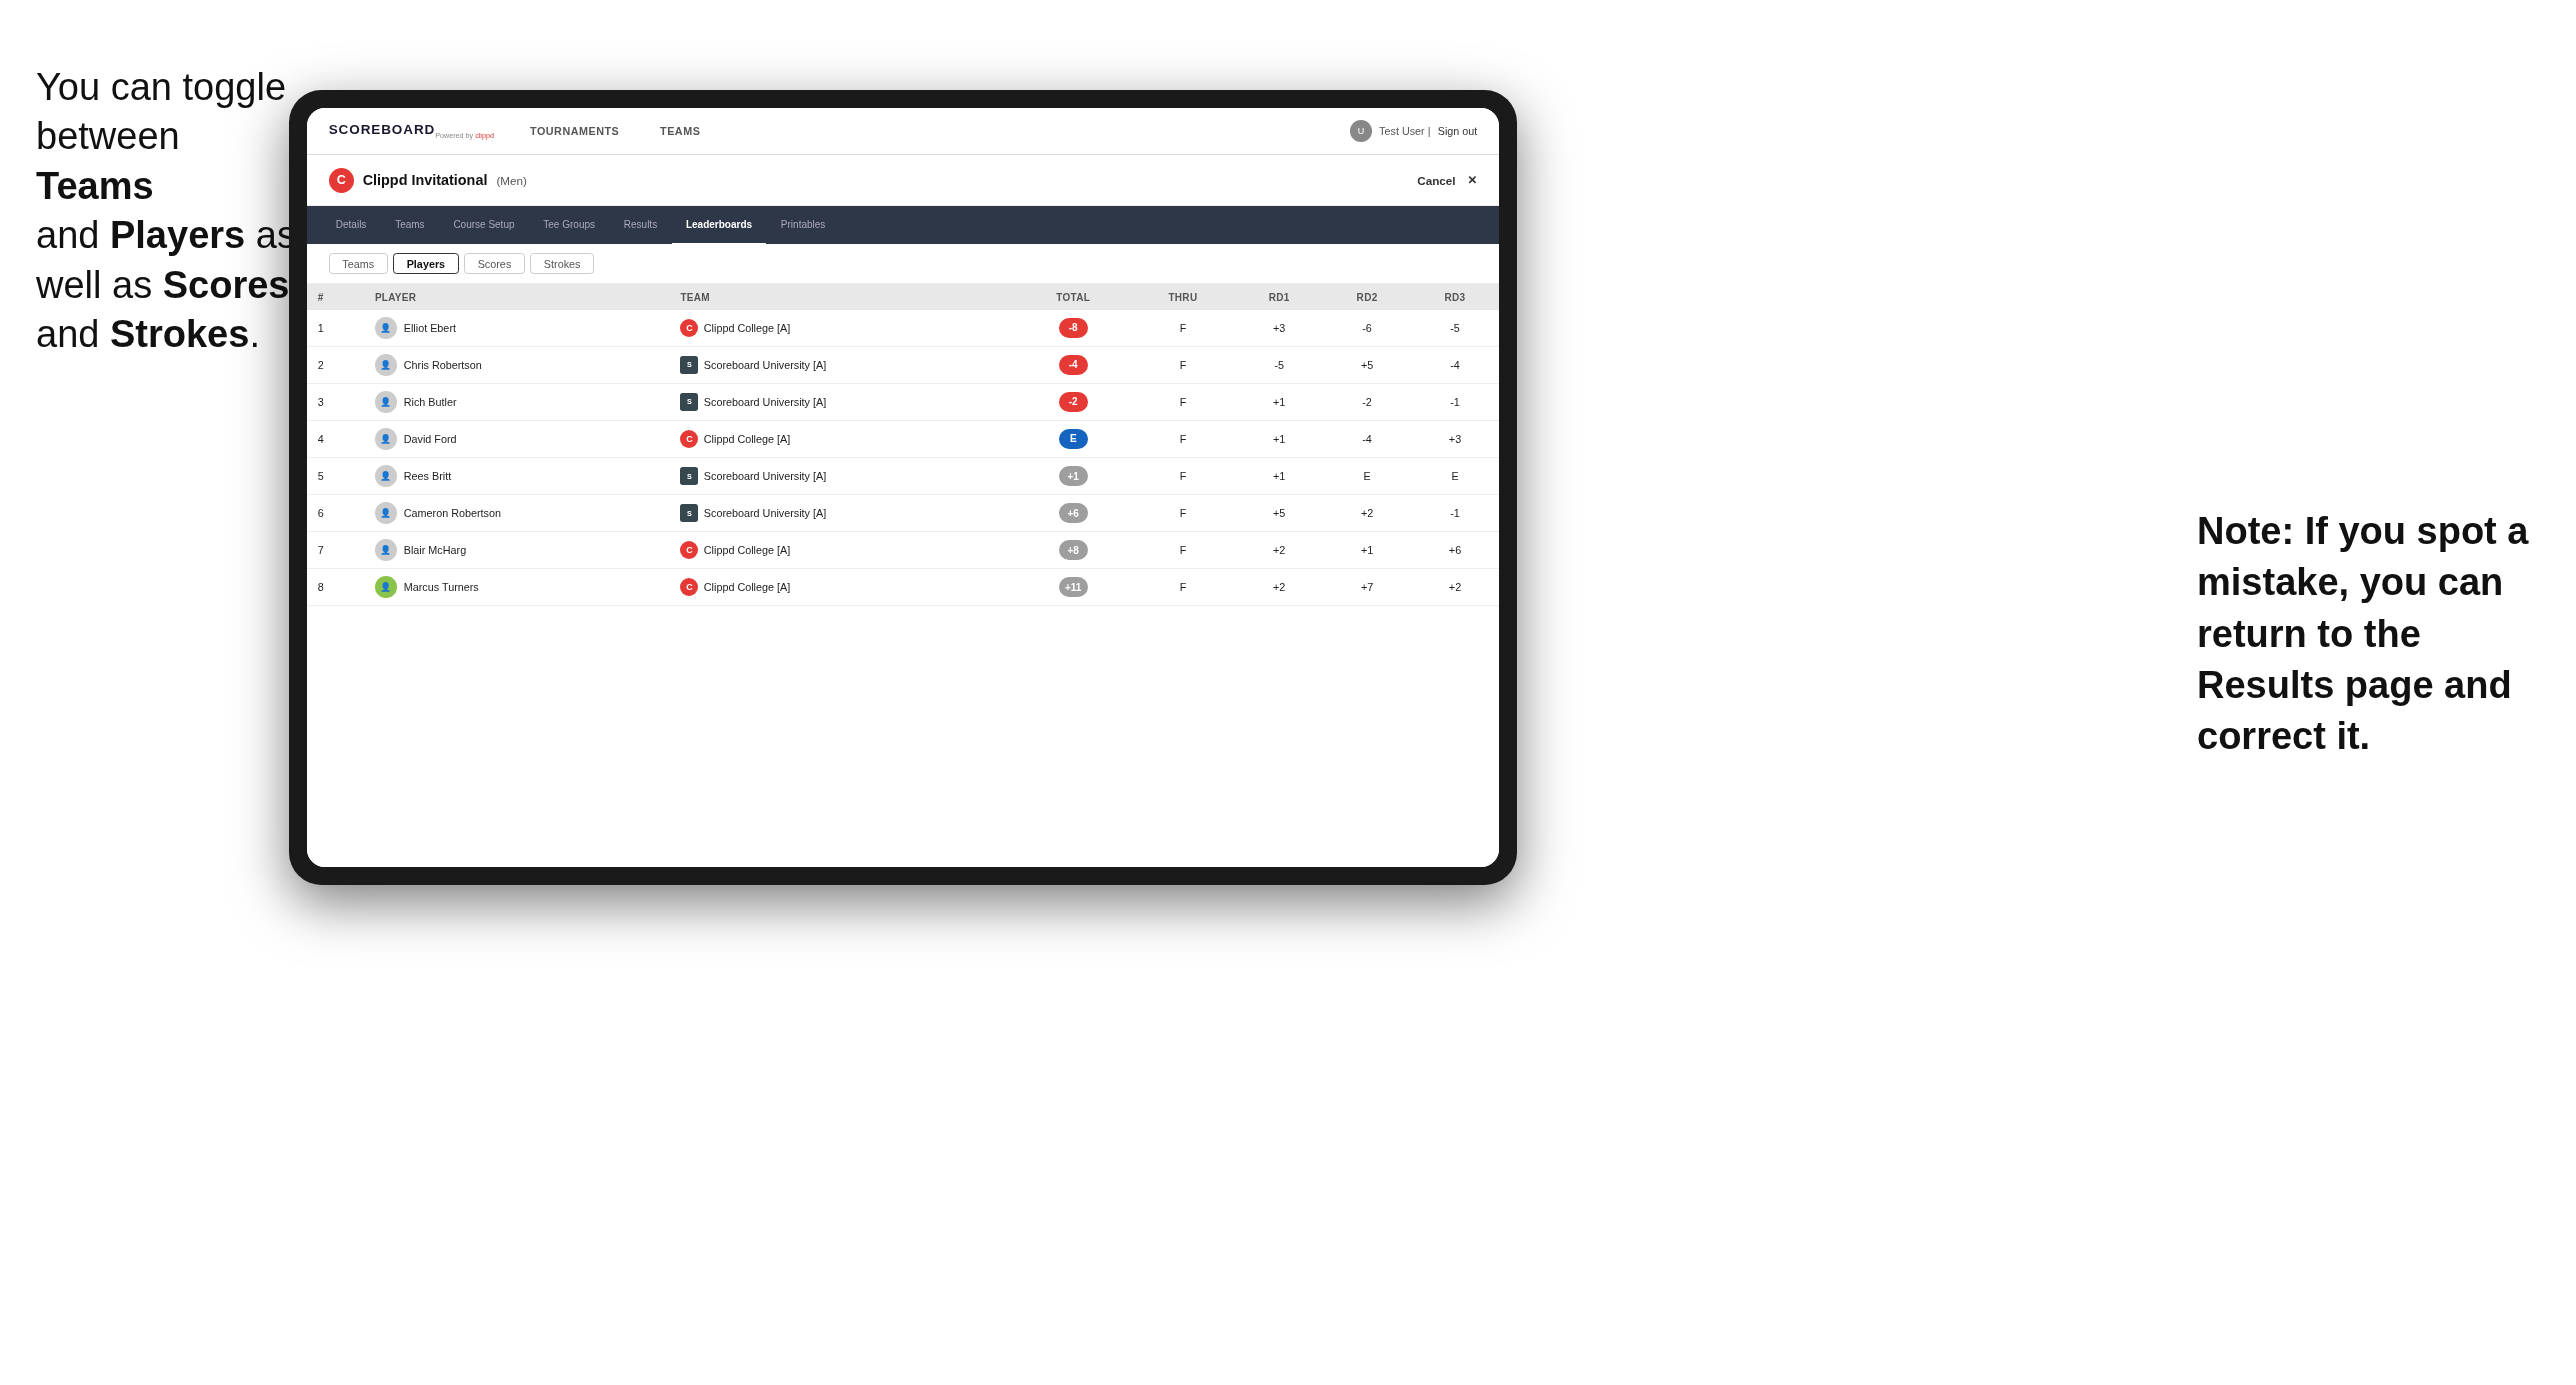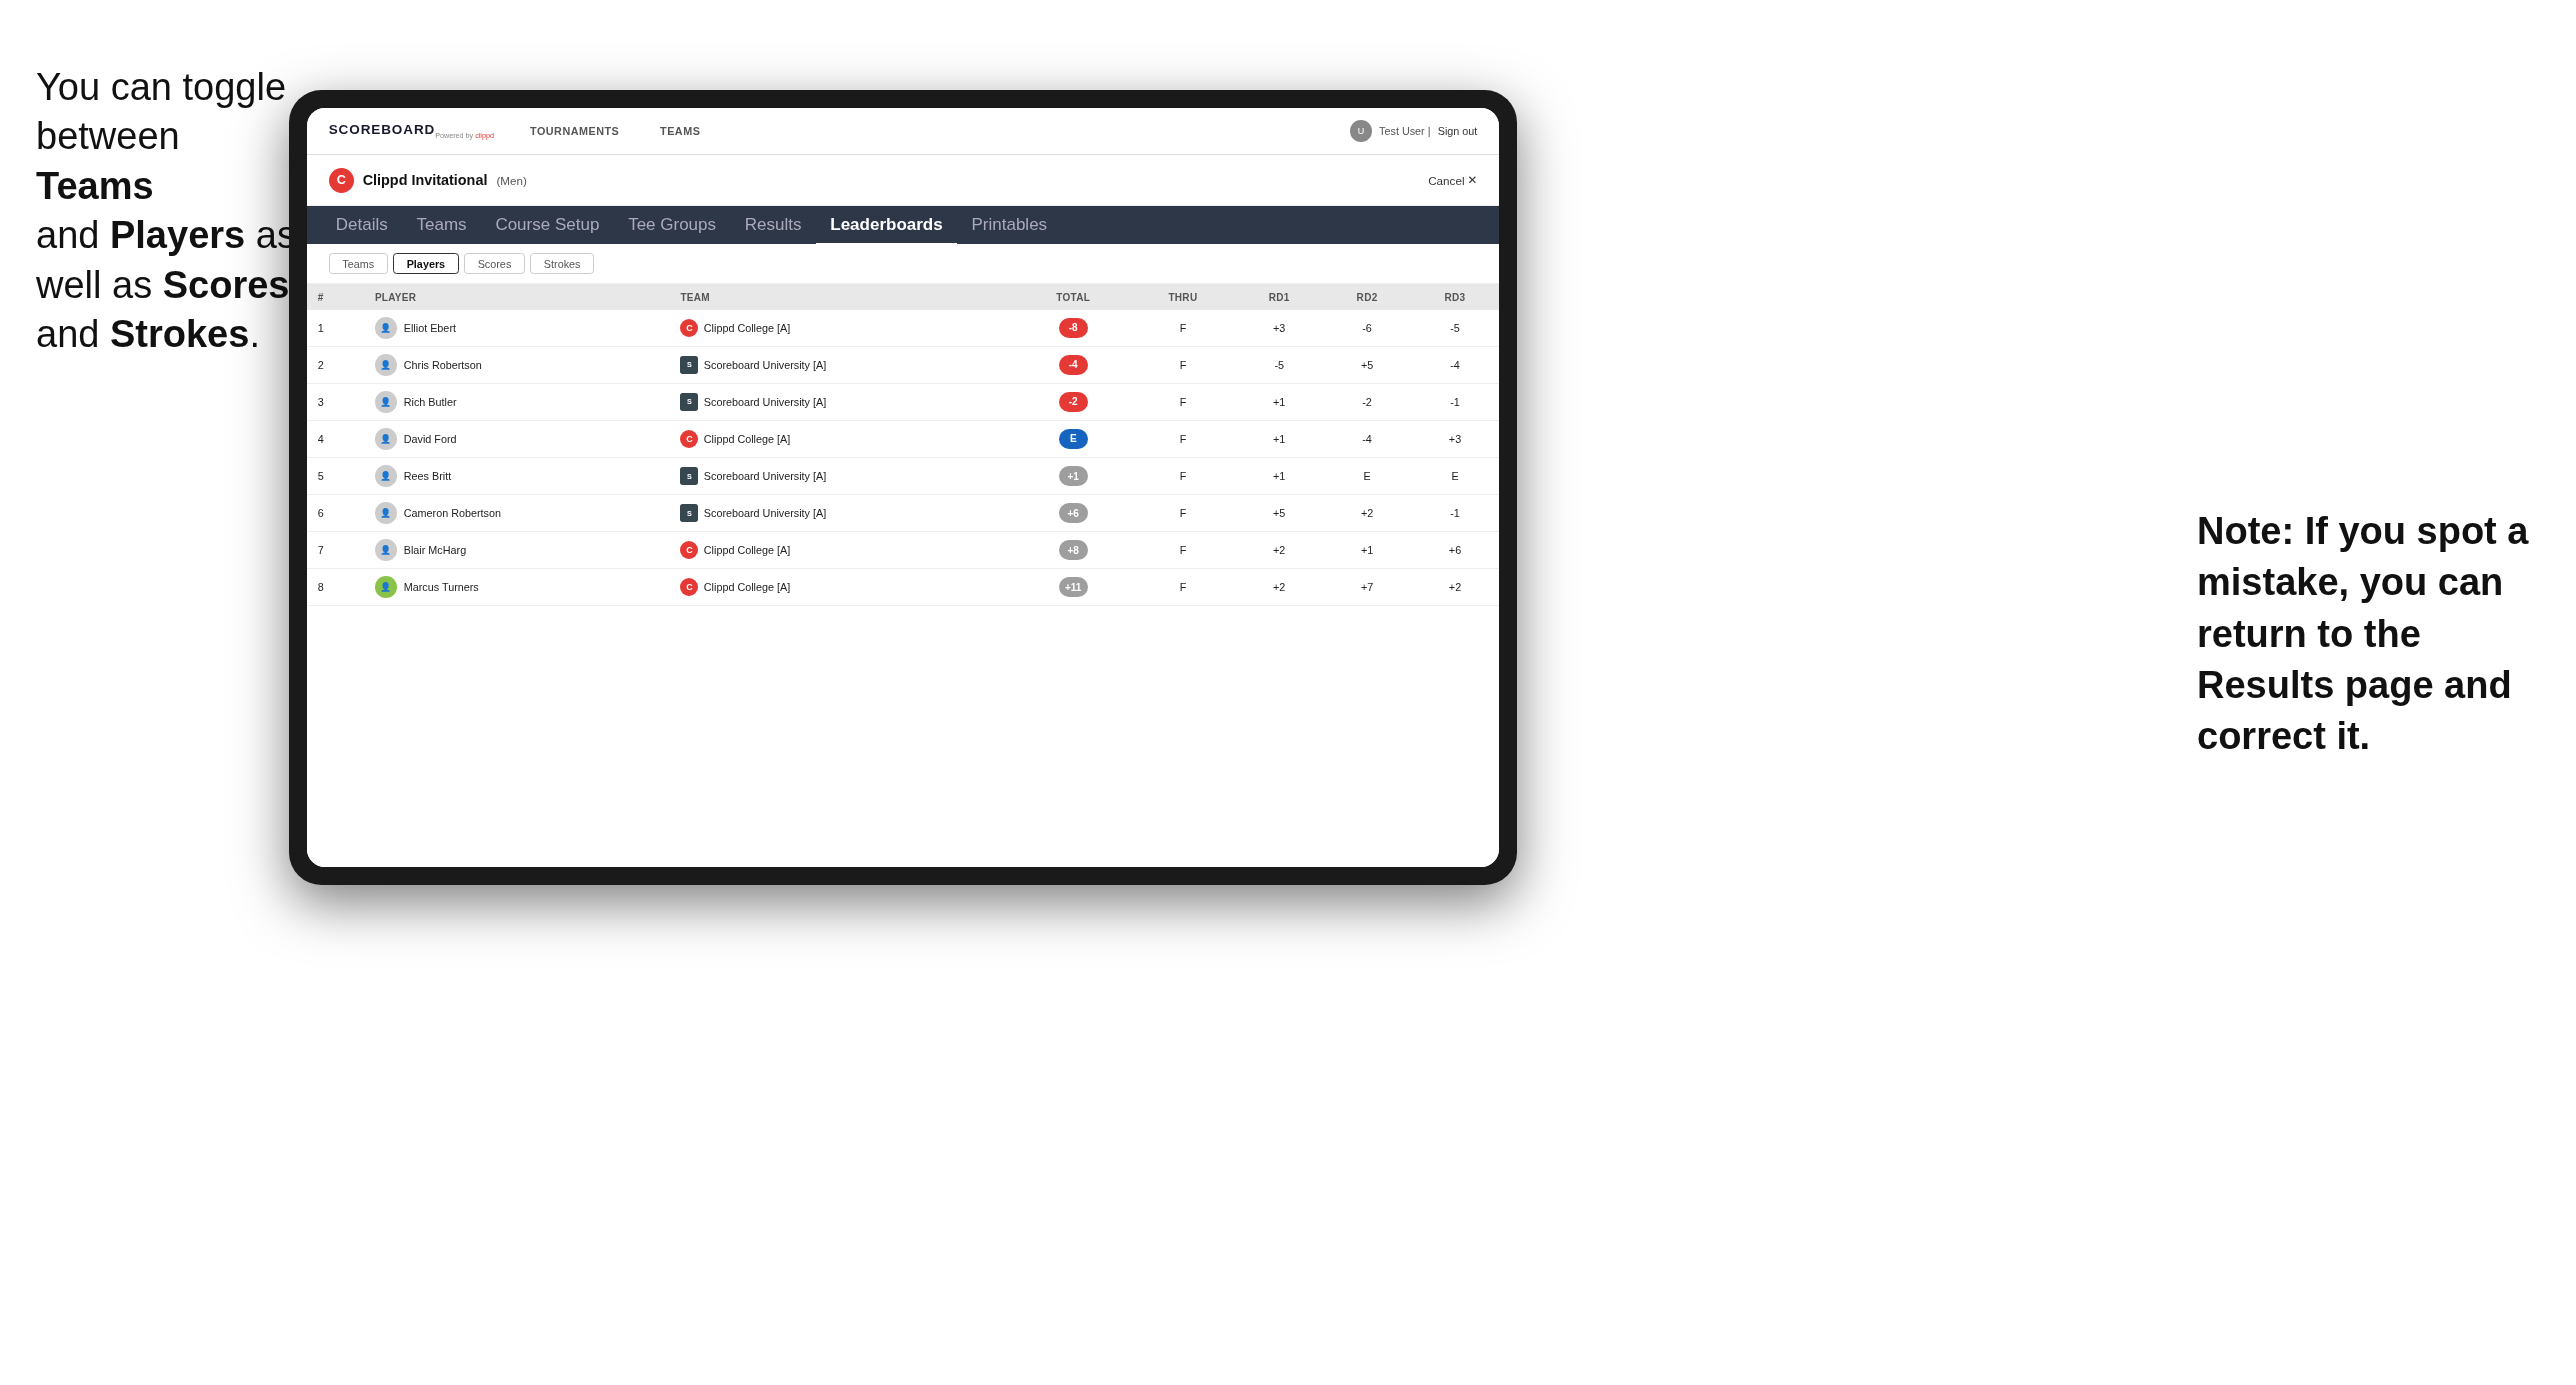"Cancel" .cancel-btn { font-weight: none -> bold; gap: 3px -> 12px }
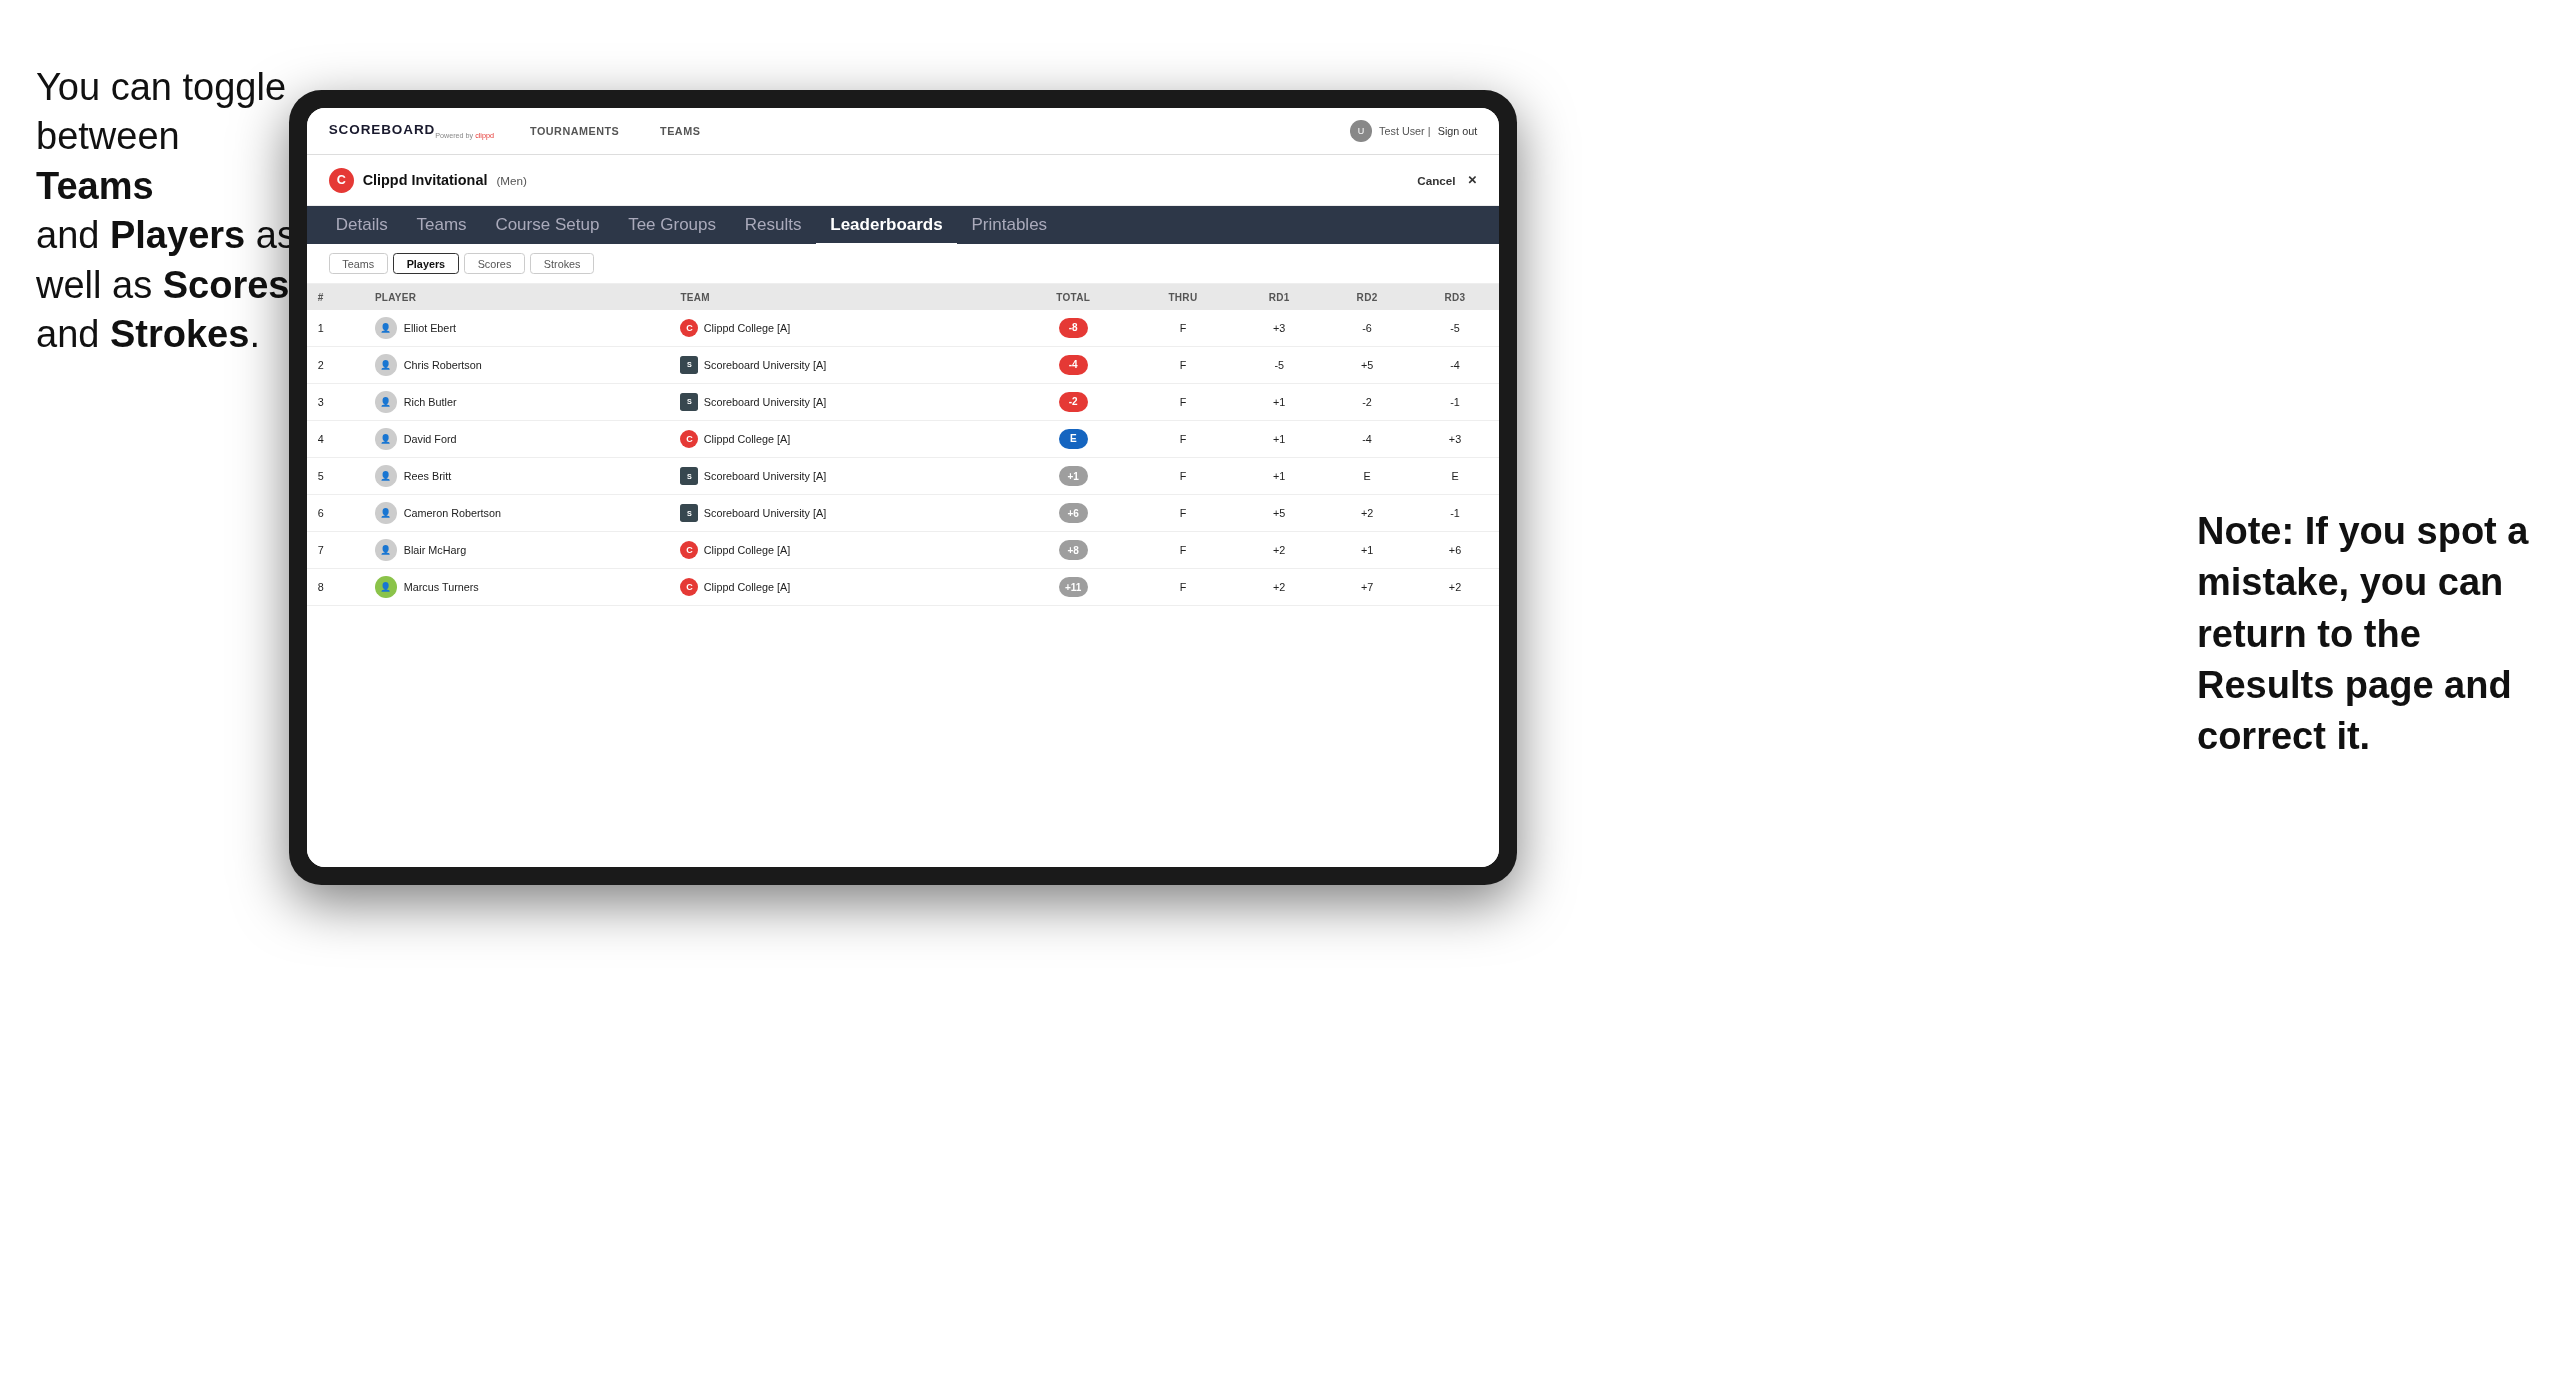"Details" .tab-item { font-size: 17px -> 10px }
